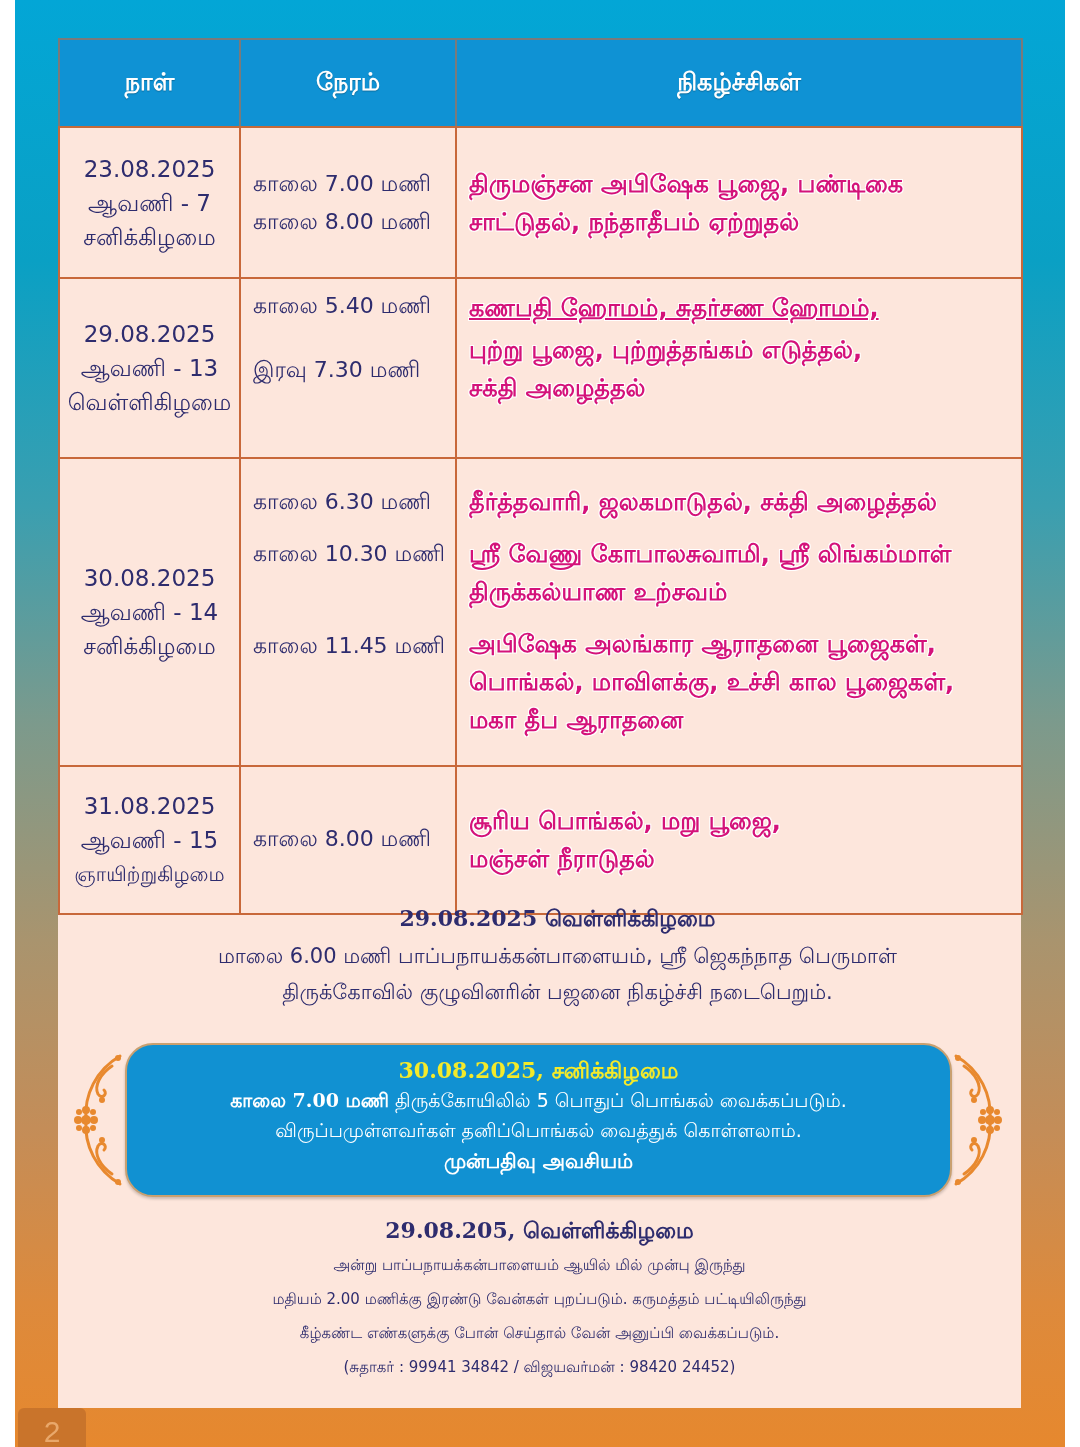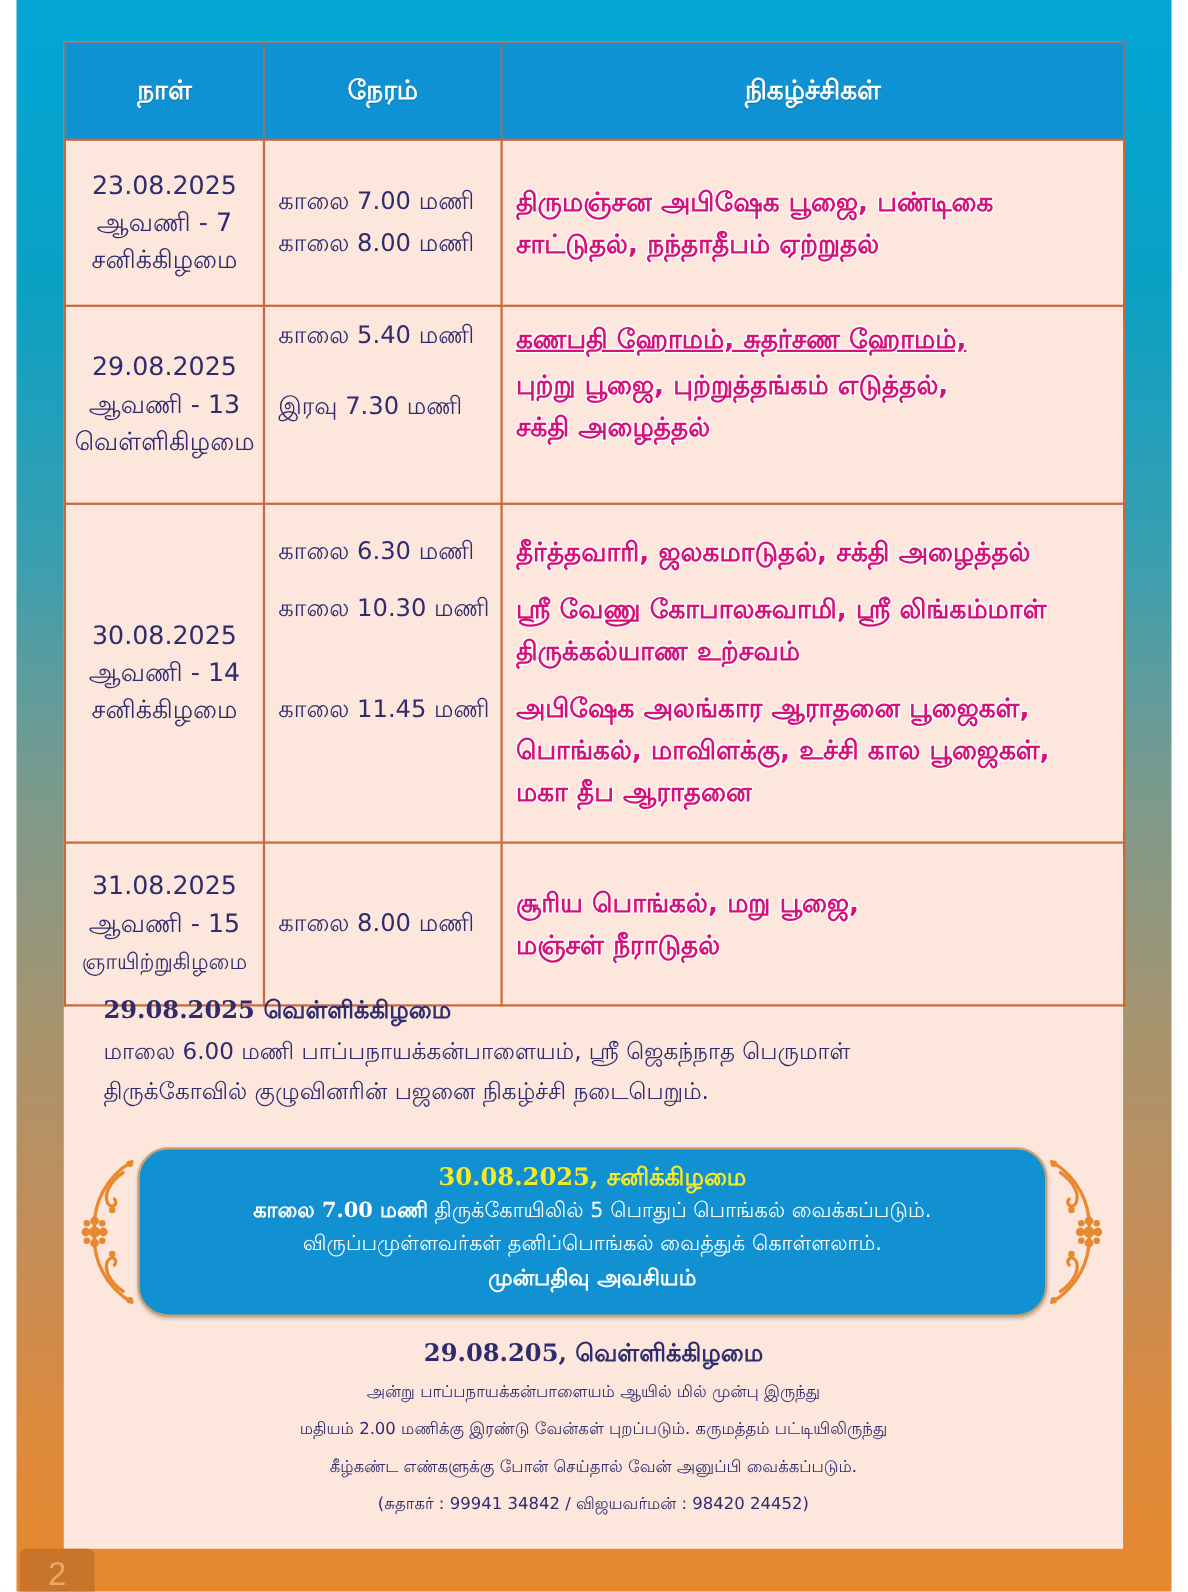"திருமஞ்சன அபிஷேக பூஜை, பண்டிகை" .event-cell { border-radius: 18px -> none }
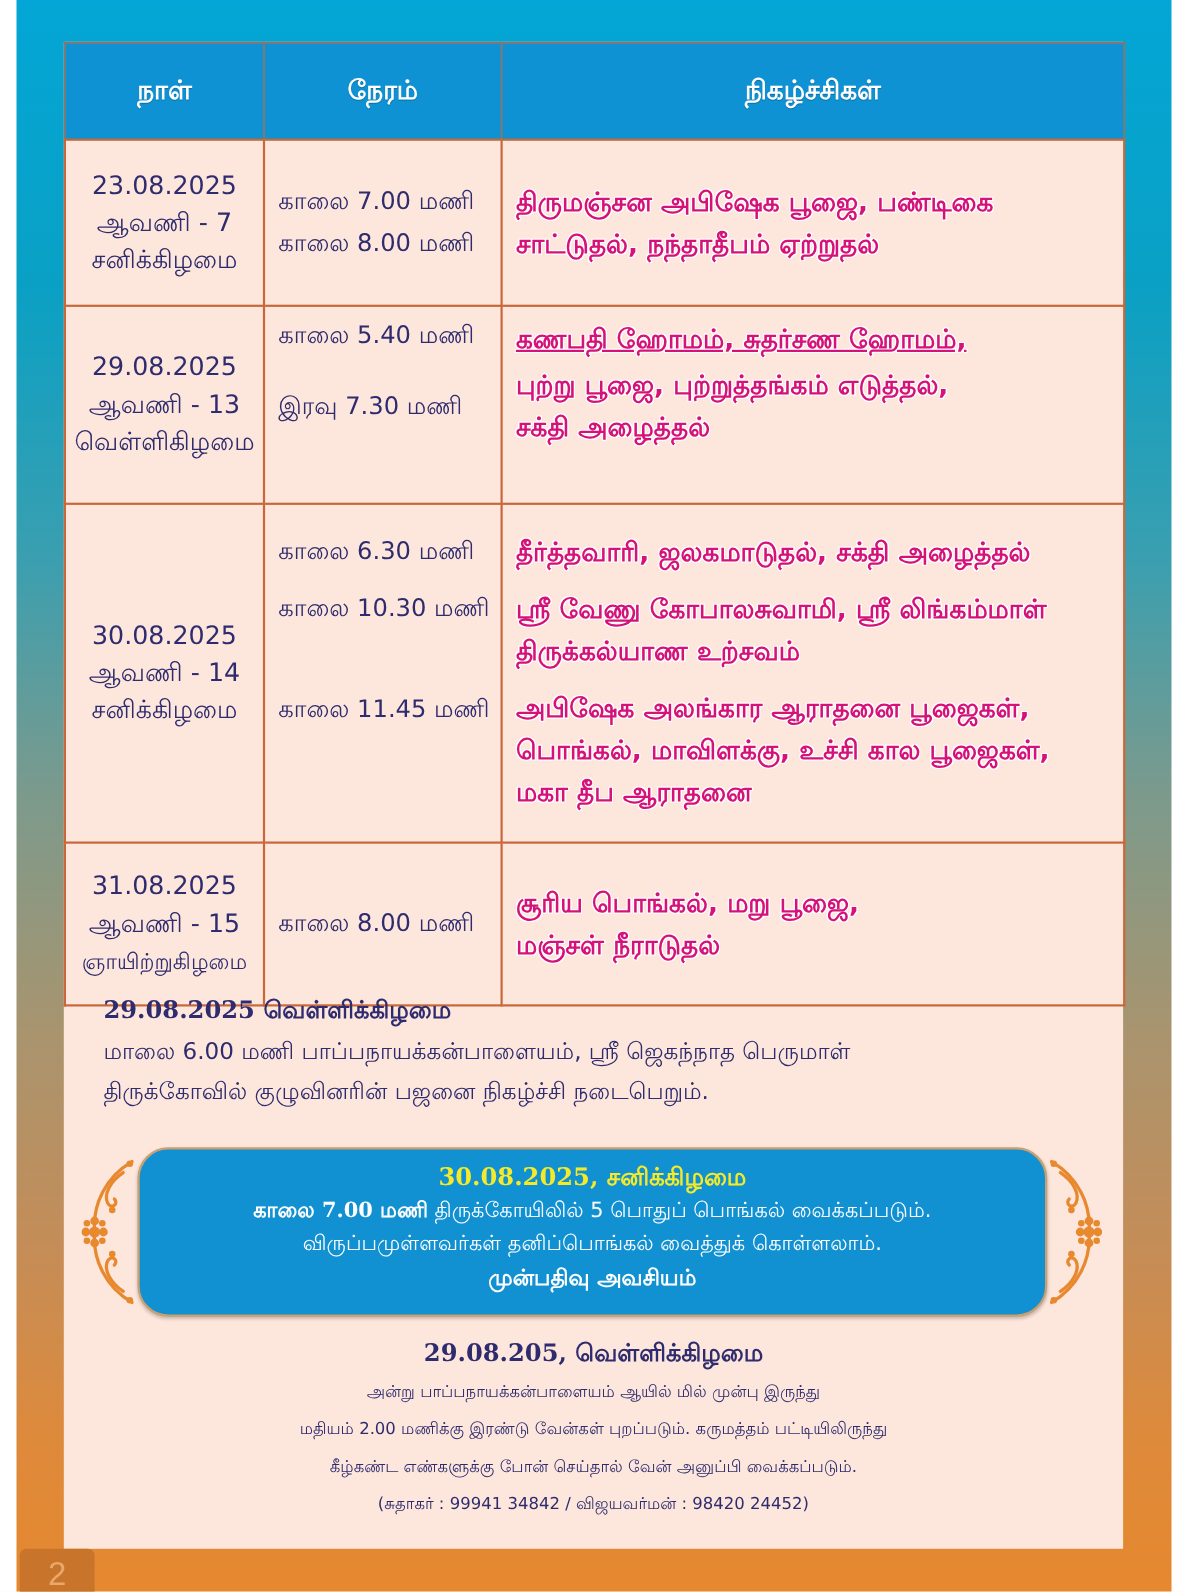"29.08.2025 வெள்ளிக்கிழமை" .note1 { text-align: left -> center }
